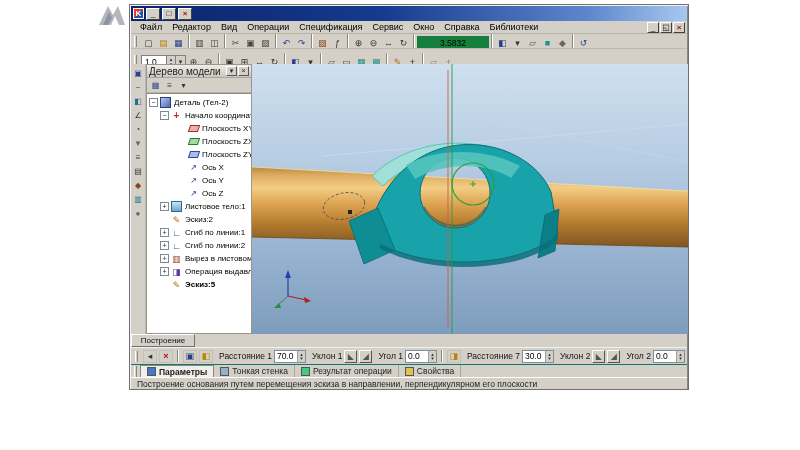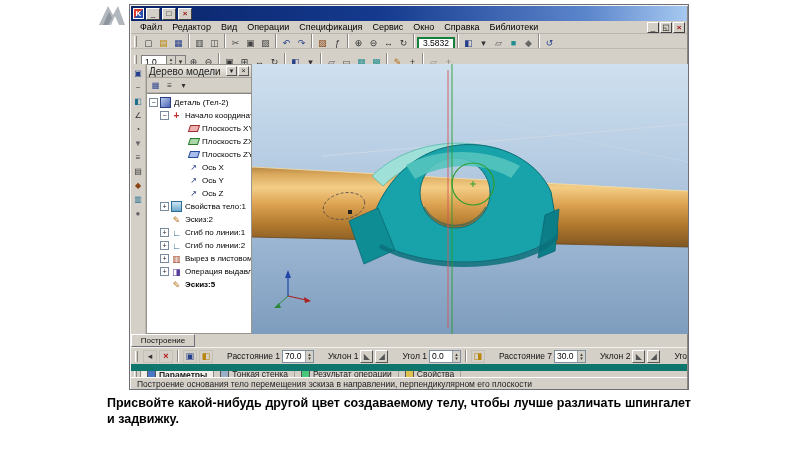"3.5832" .tb-field { border: 2px solid #15803d -> 7px solid #15803d; padding: 0 4px -> 0 16px }
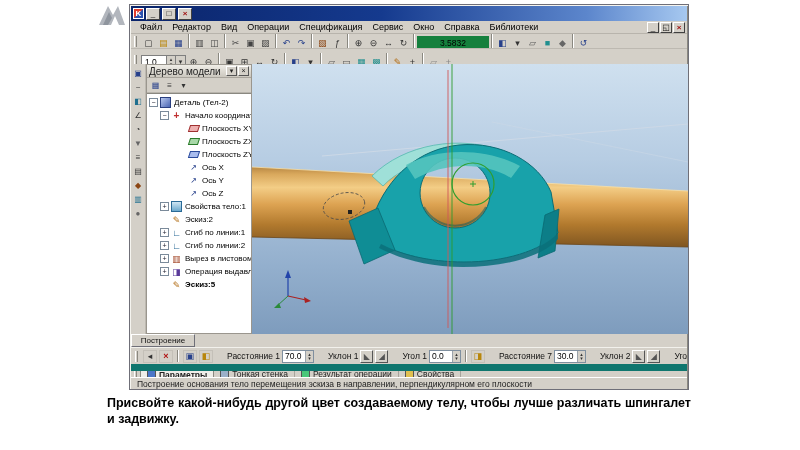"Свойства тело:1" span.tl { text: Свойства -> Листовое }
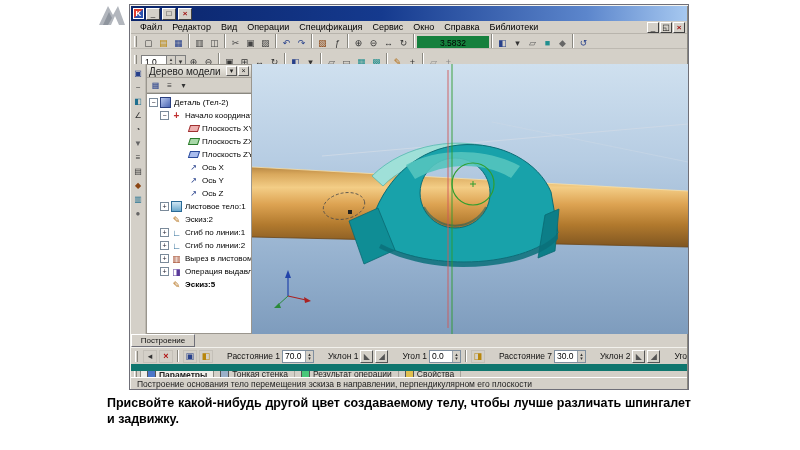"Расстояние 1" .pb-label { margin-left: 12px -> 4px }
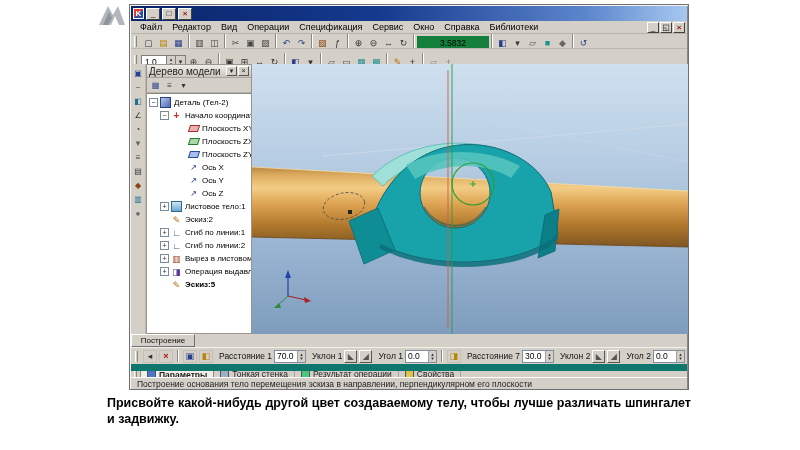"Параметры" .tabsrow { border-top: 7px solid #0f766e -> 1px solid #0f766e }
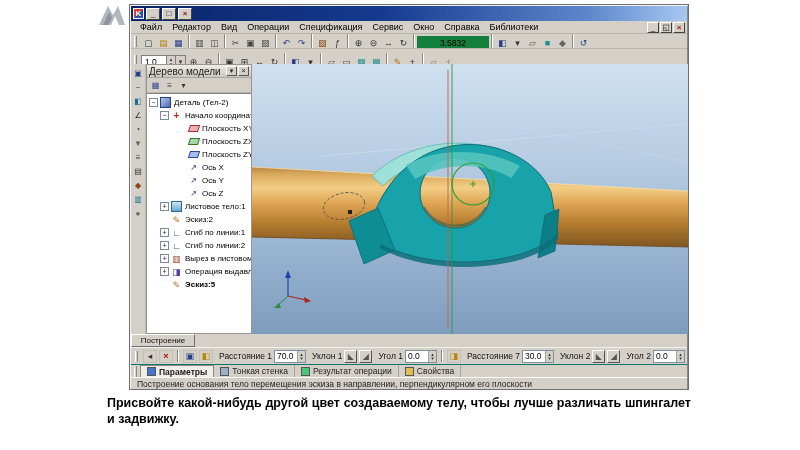"Построение основания тело перемещения" span.status-text { text: тело -> путем }
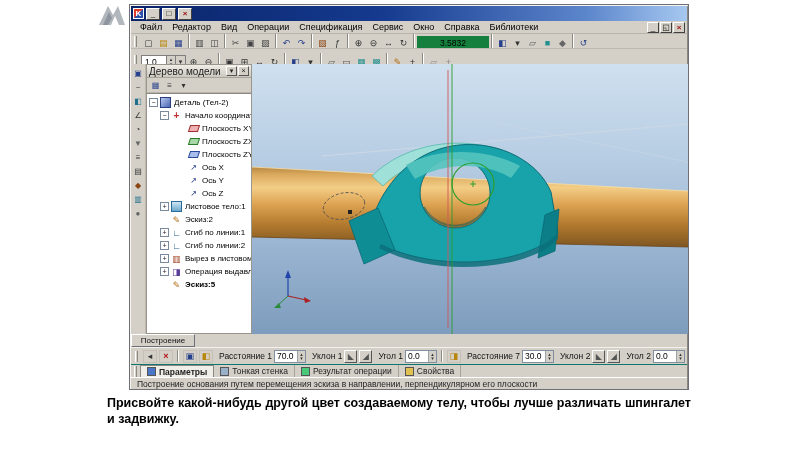"Присвойте какой-нибудь другой цвет" div.caption { html: <div>Присвойте какой-нибудь другой цвет создаваемому телу, чтобы лучше различать шпингалет и задвижку.</div> -> none }
